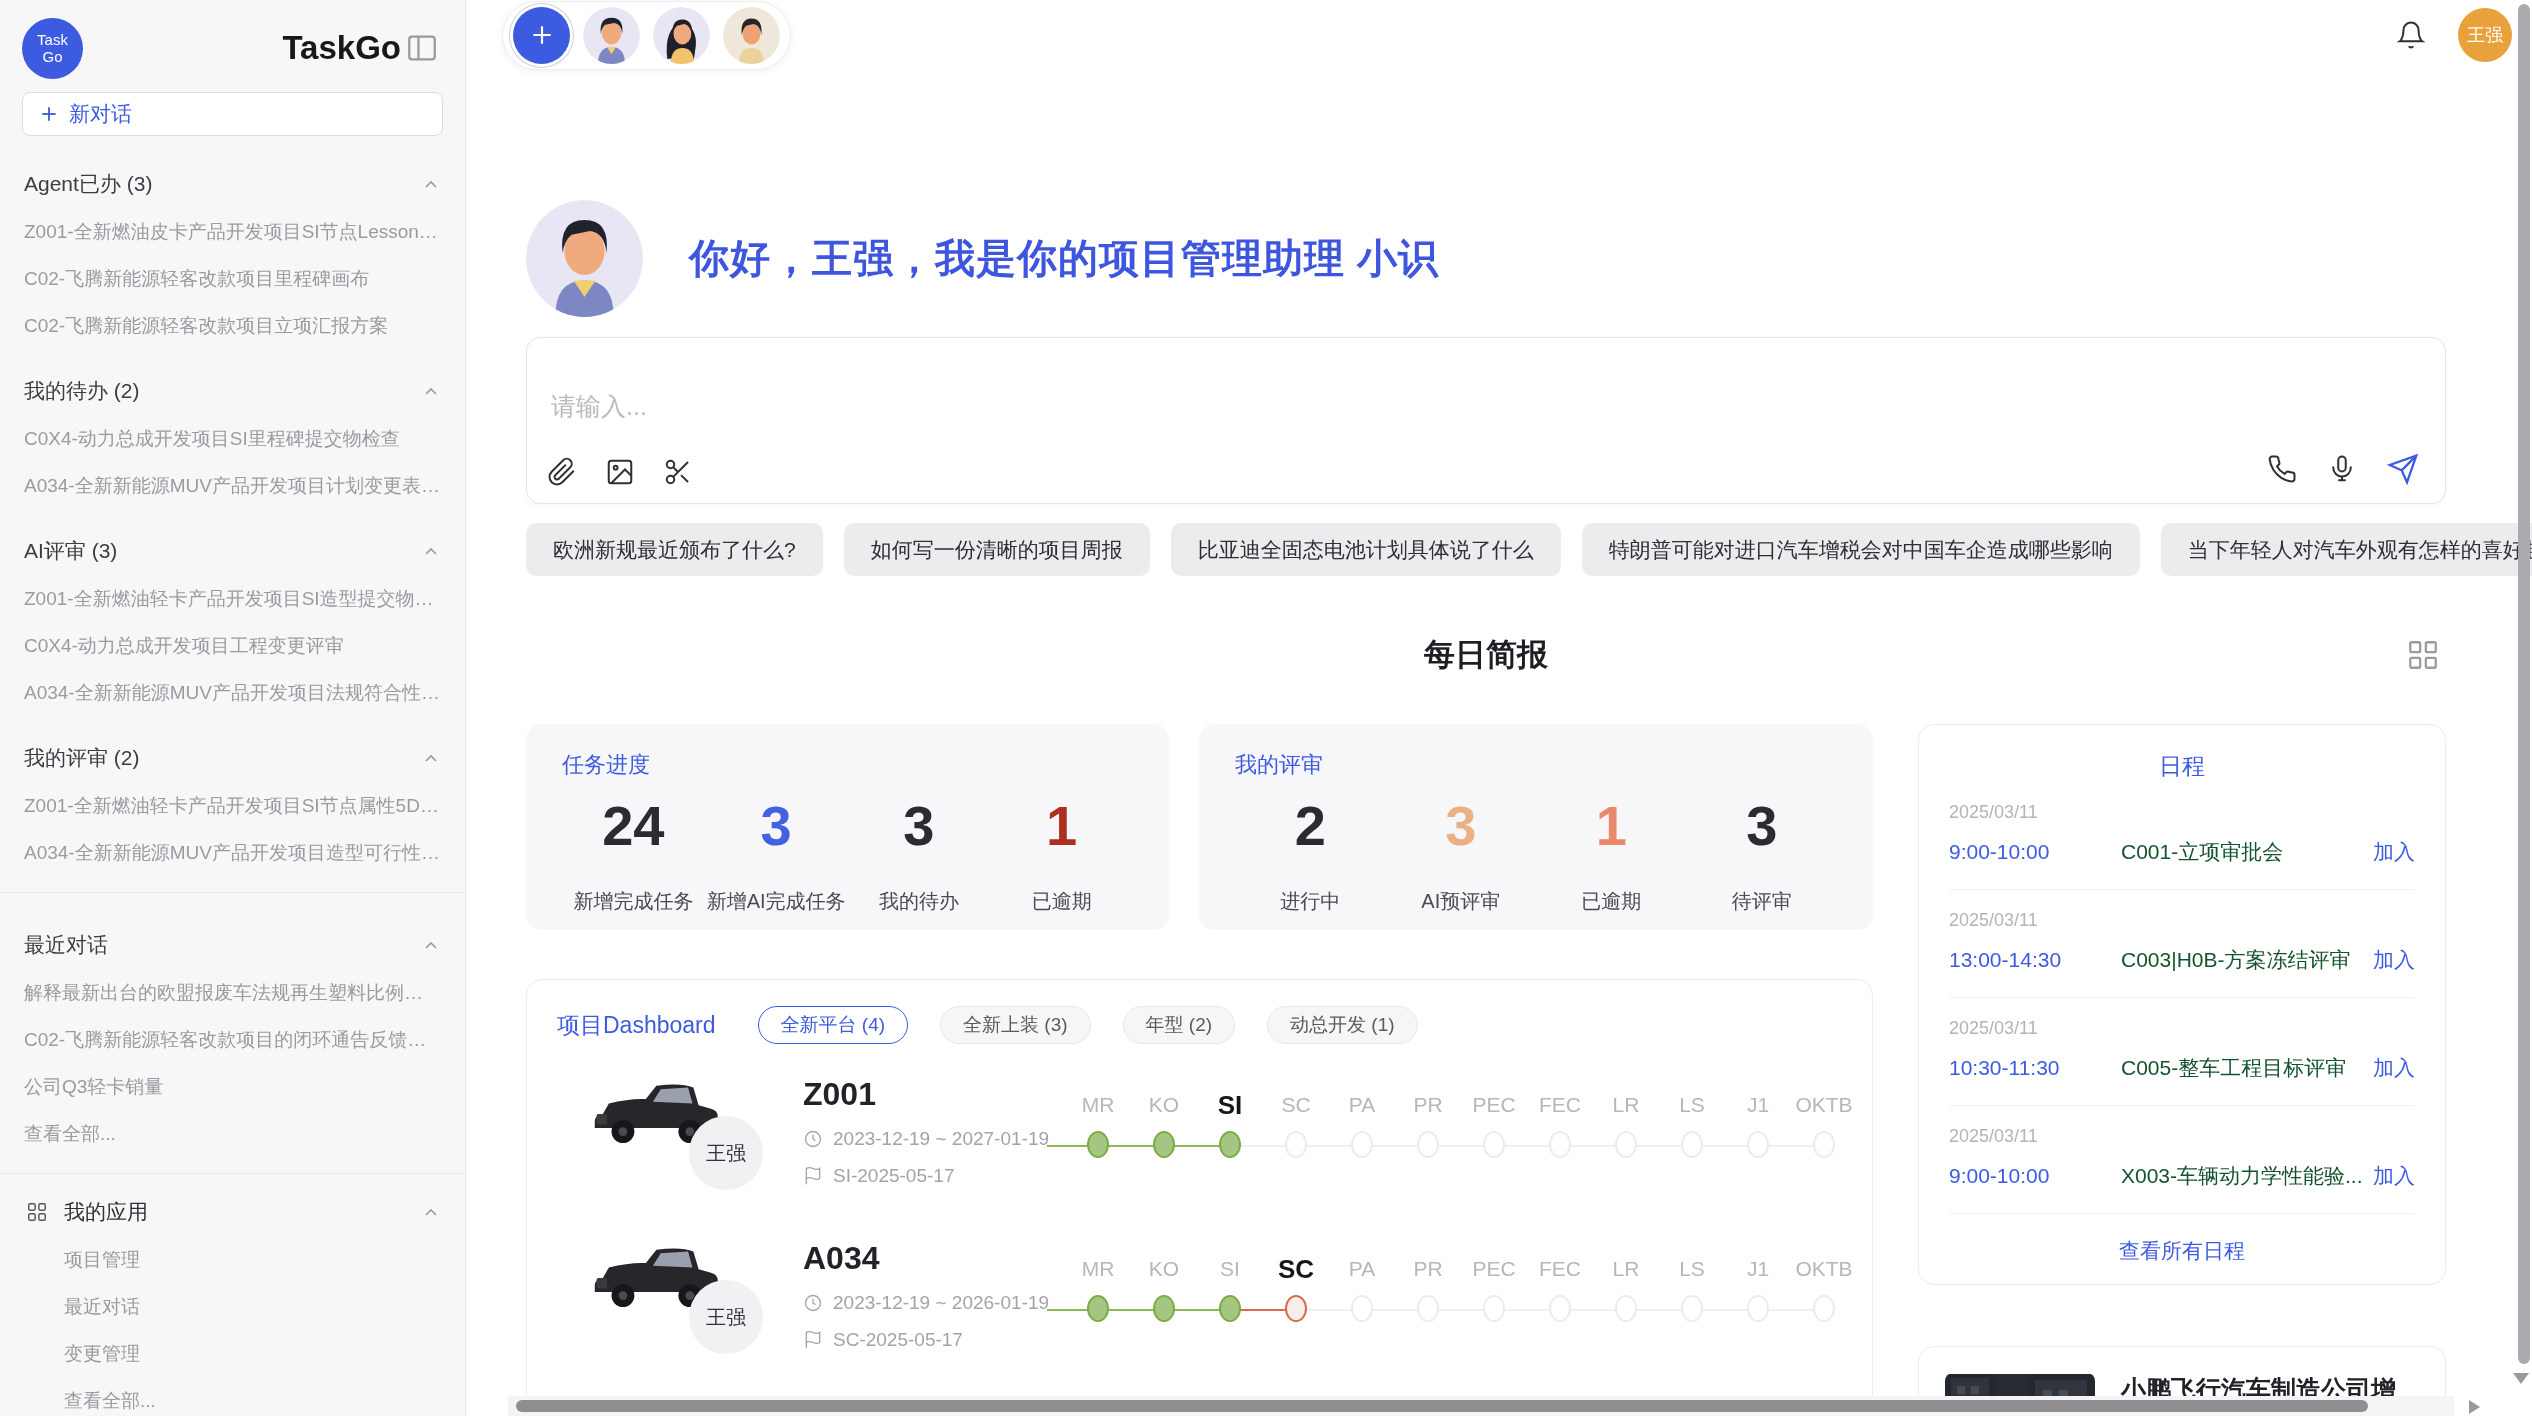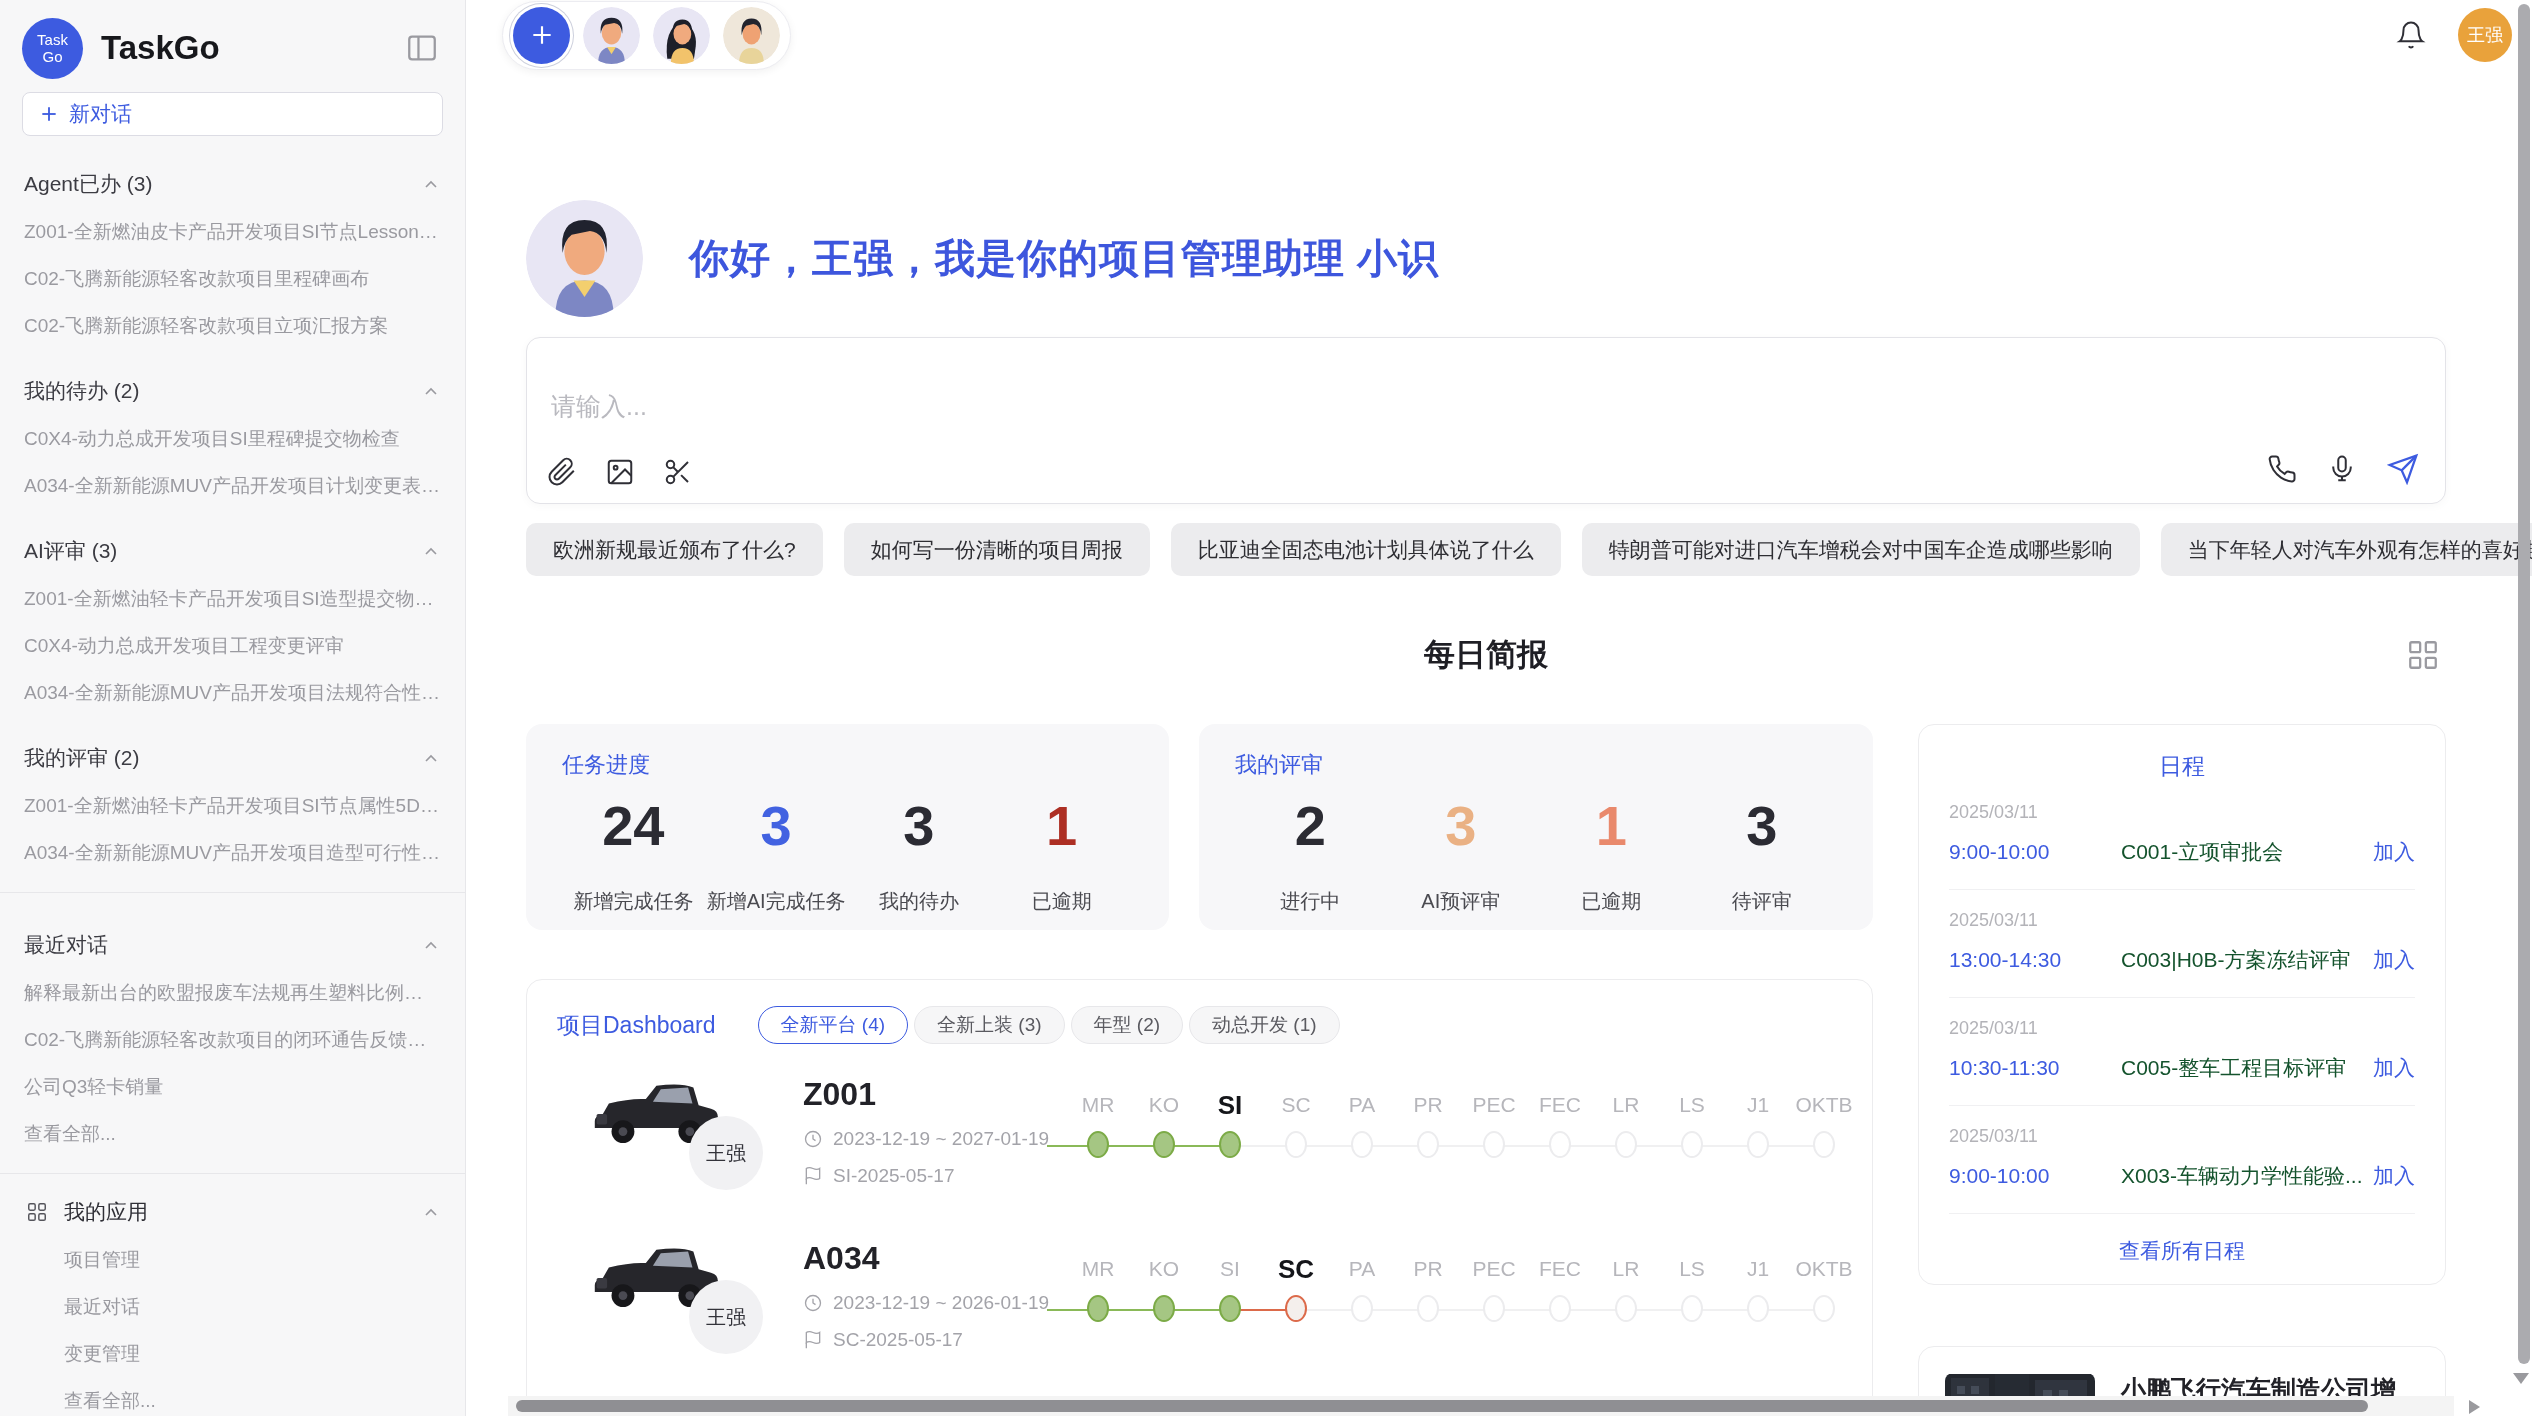"Task" .sb-head { text-align: none -> right }
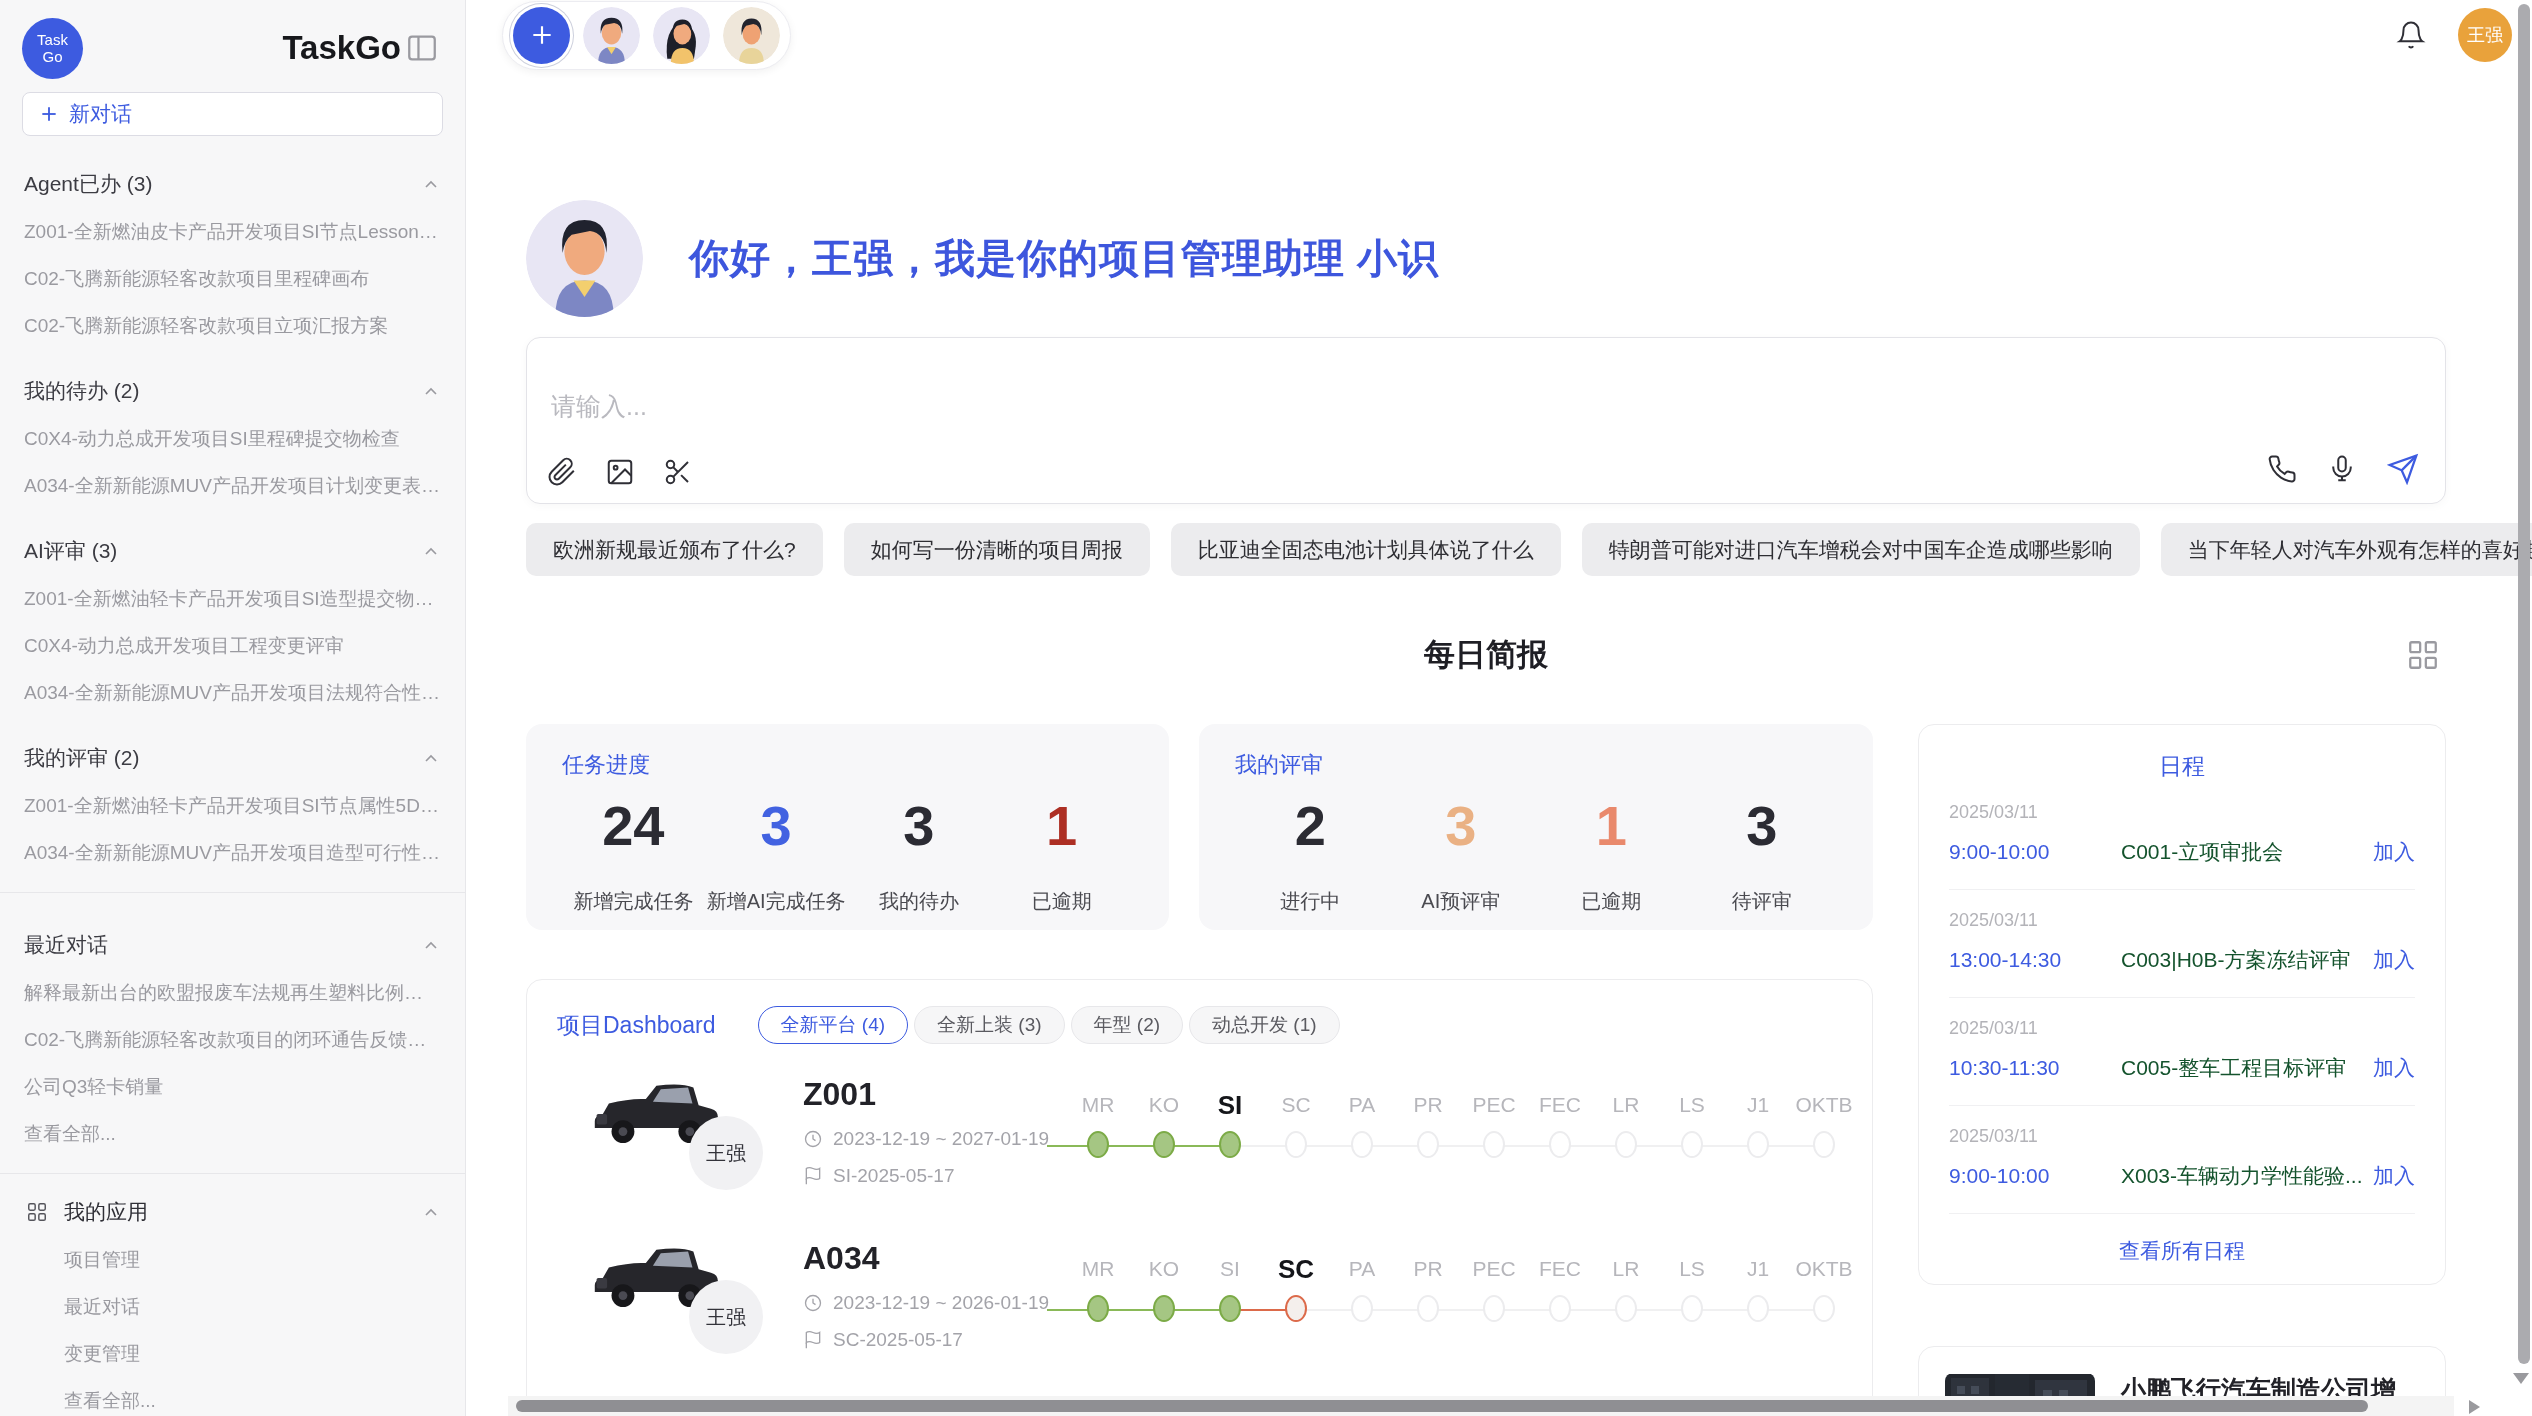"全新平台 (4)" .pills { gap: 6px -> 32px }
